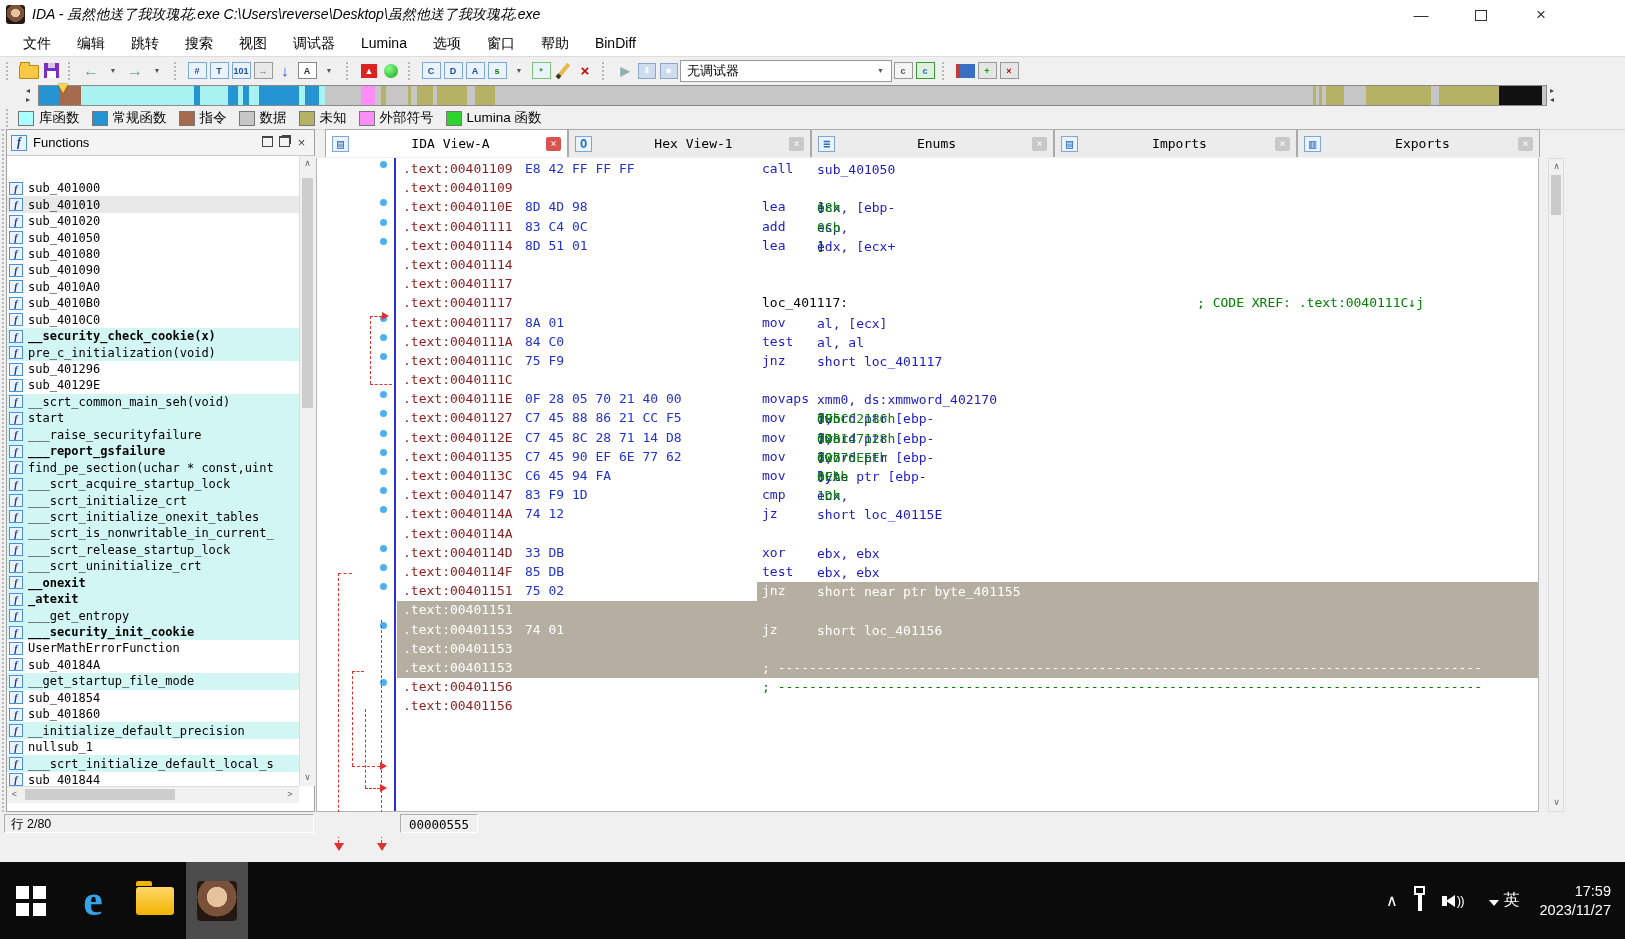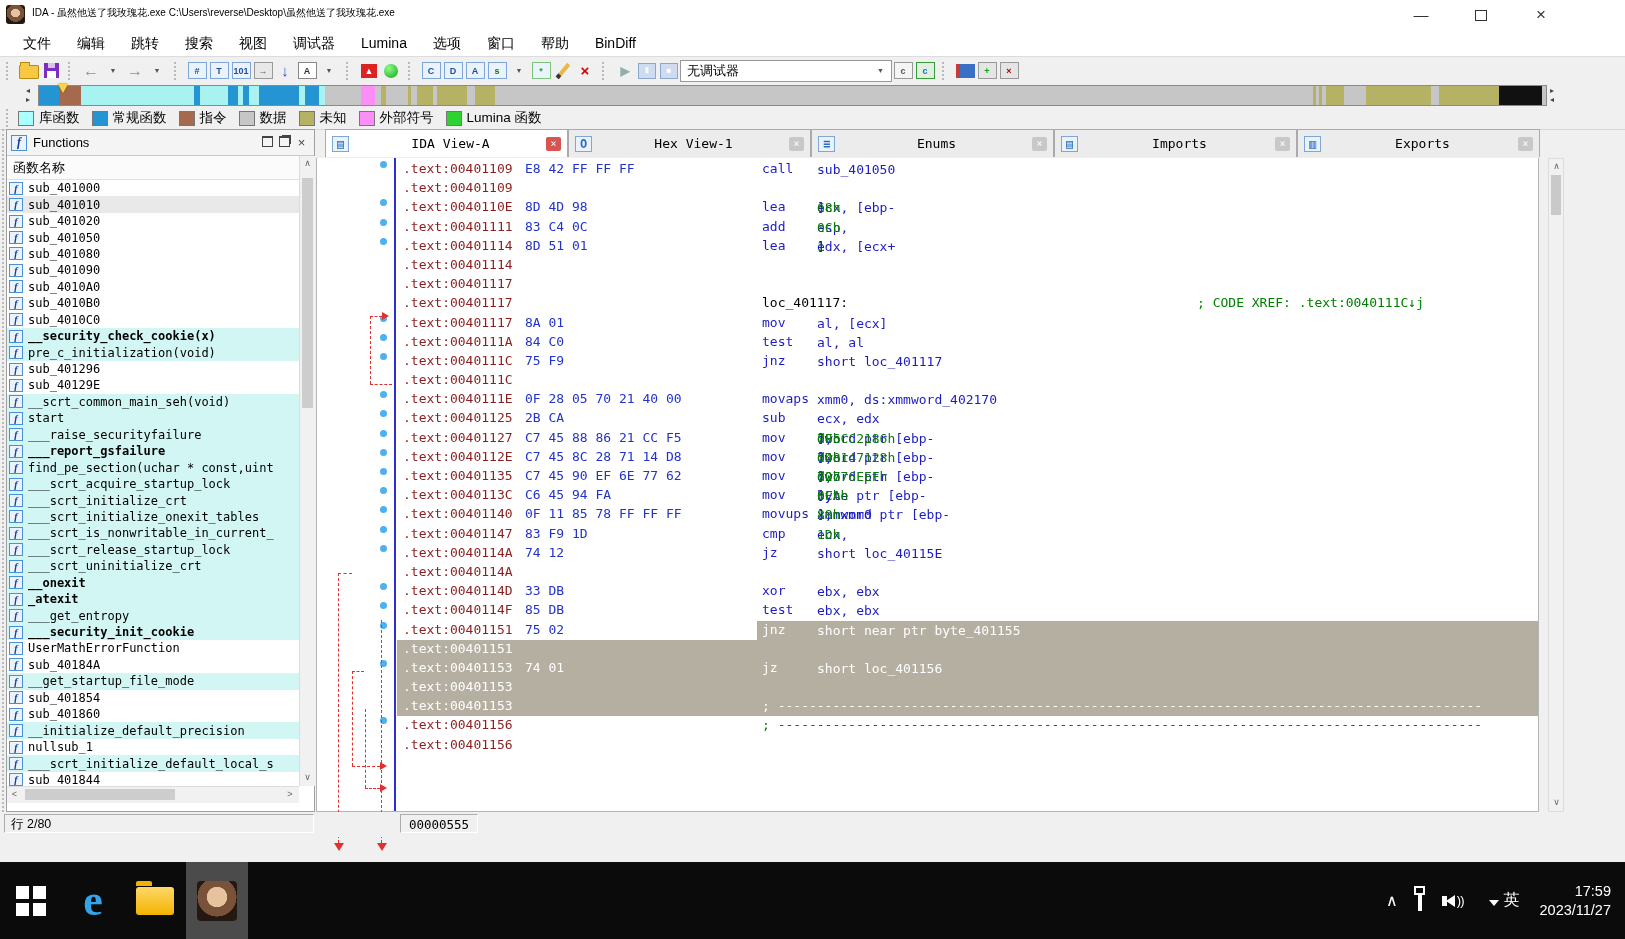"IDA - 虽然他送了我玫瑰花.exe" #wtitle { font-size: 10px -> 14px; font-style: none -> italic }
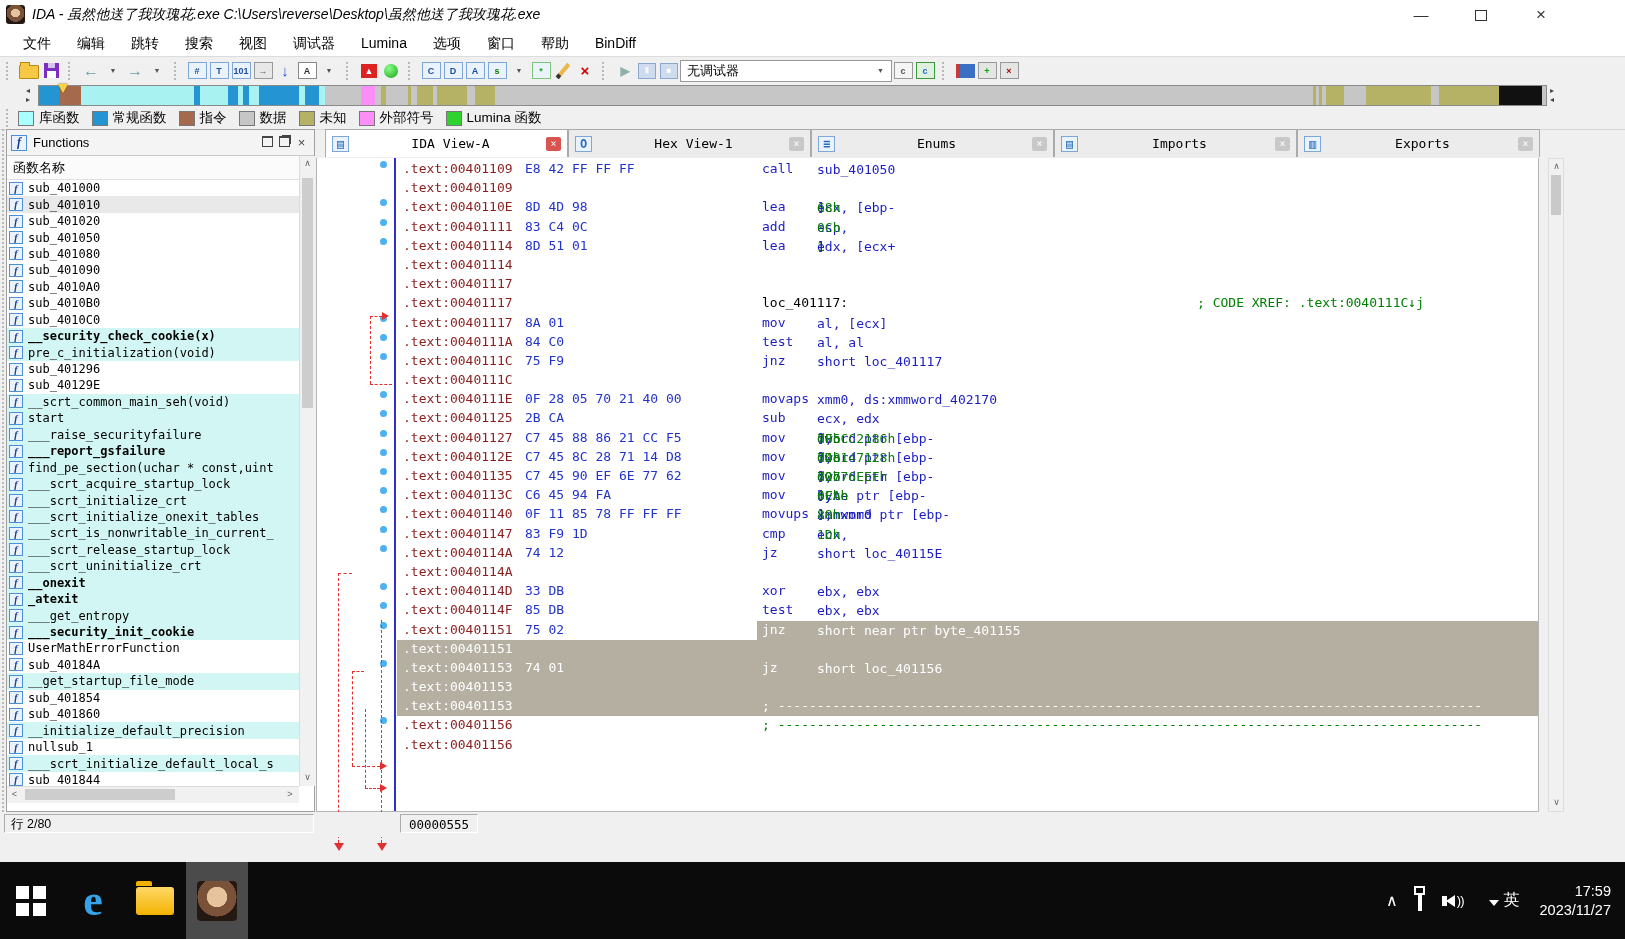"函数名称" div.abs { html: <div>函数名称</div> -> none }
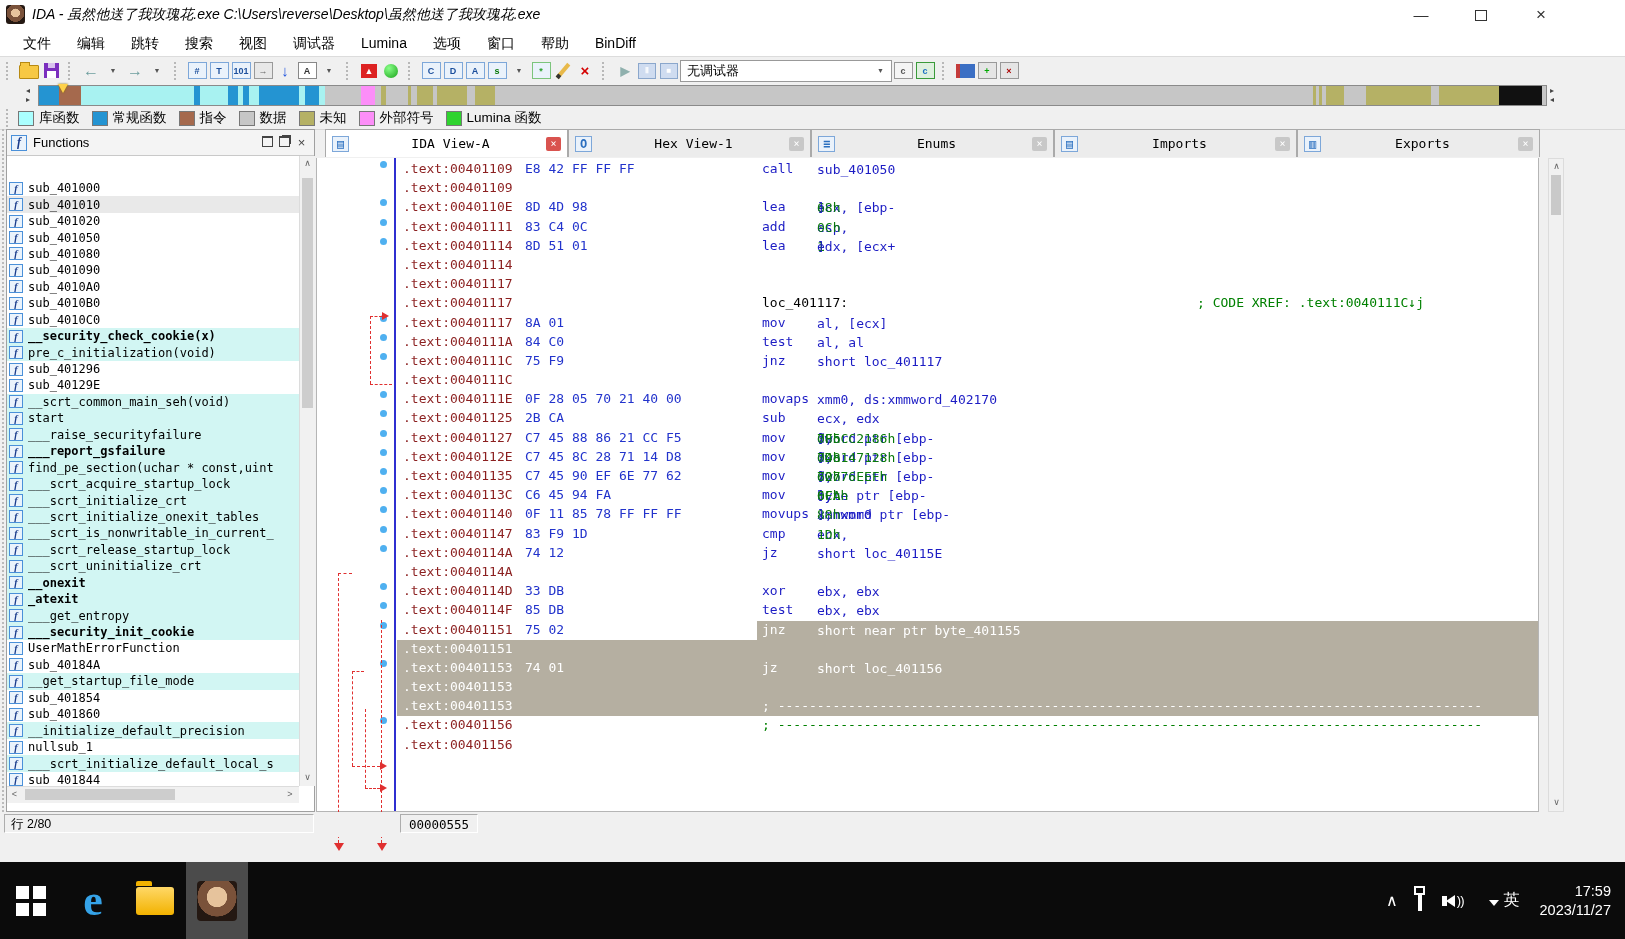".text:00401125" div.dline { html: <div> <span></span> <span>.text:00401125</span> <span>2B CA</span> <span>sub</span> <span> <span>ecx, edx</span> </span> </div> -> none }
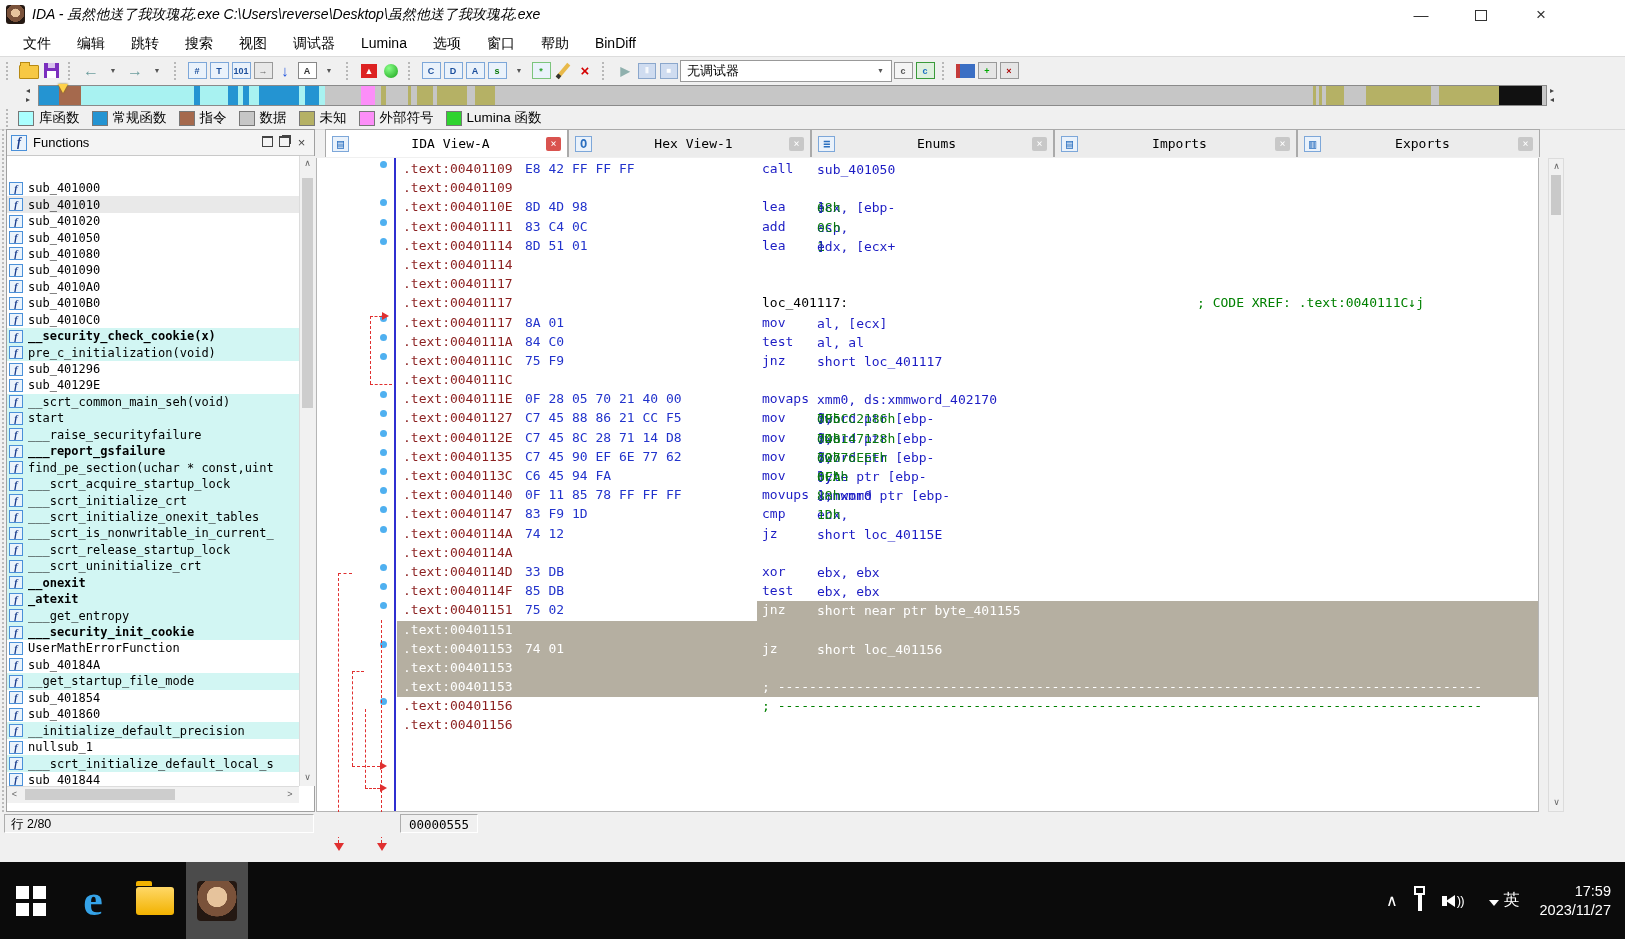".text:00401140" div.dline { html: <div> <span></span> <span>.text:00401140</span> <span>0F 11 85 78 FF FF FF</span> <span>movups</span> <span> <span>xmmword ptr [ebp-</span> <span>88h</span> <span>], xmm0</span> </span> </div> -> none }
